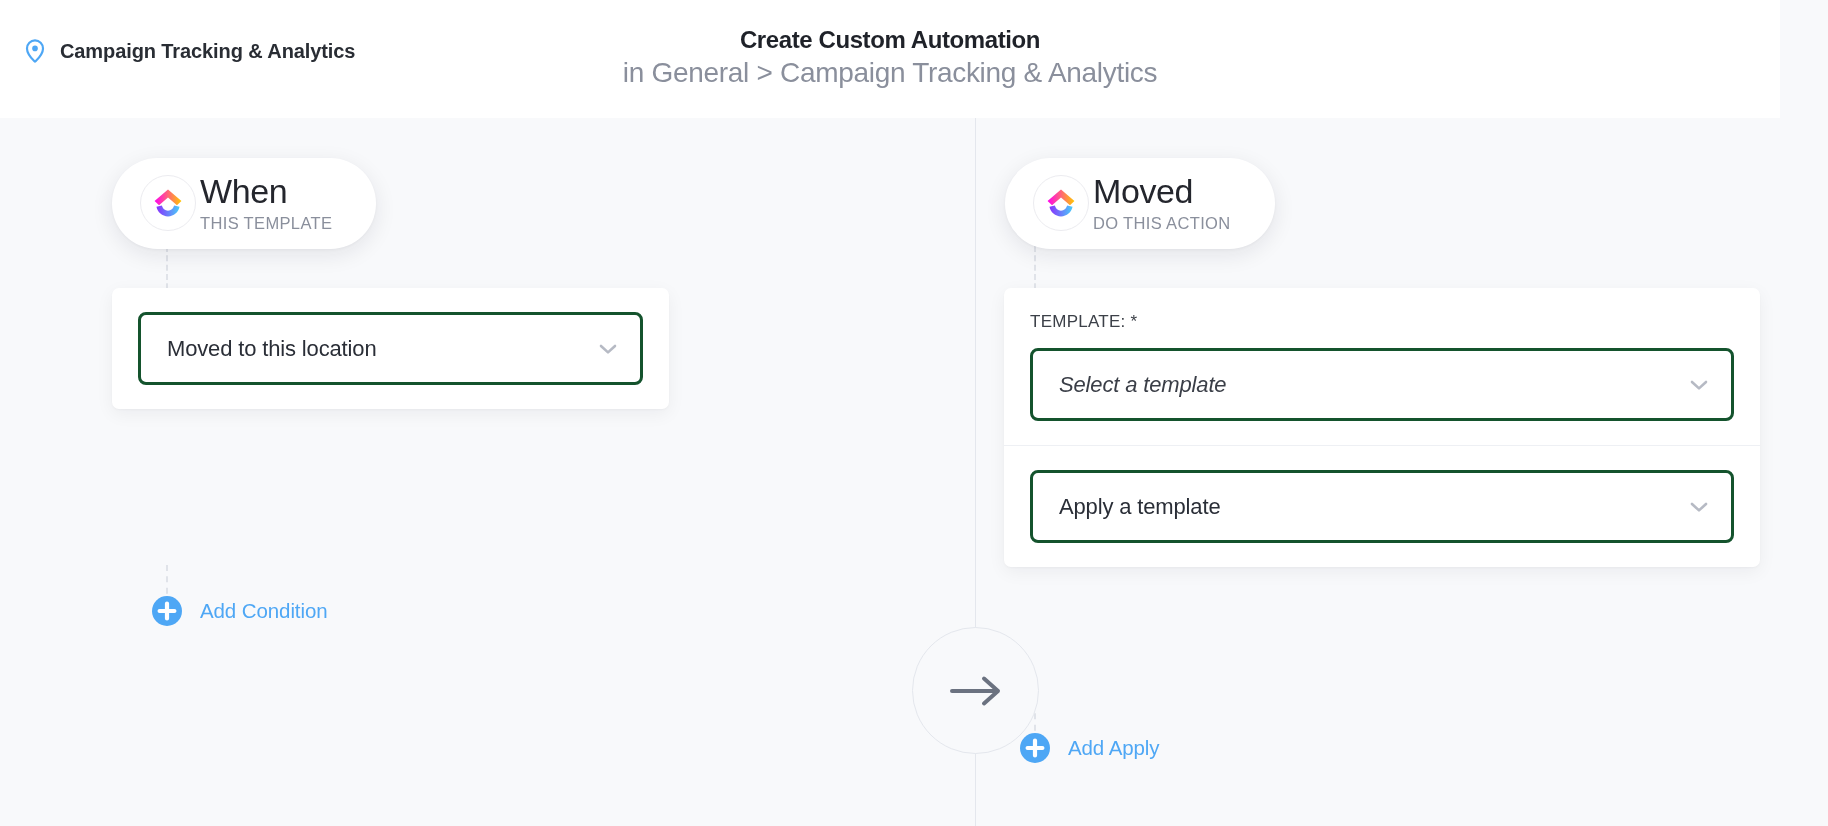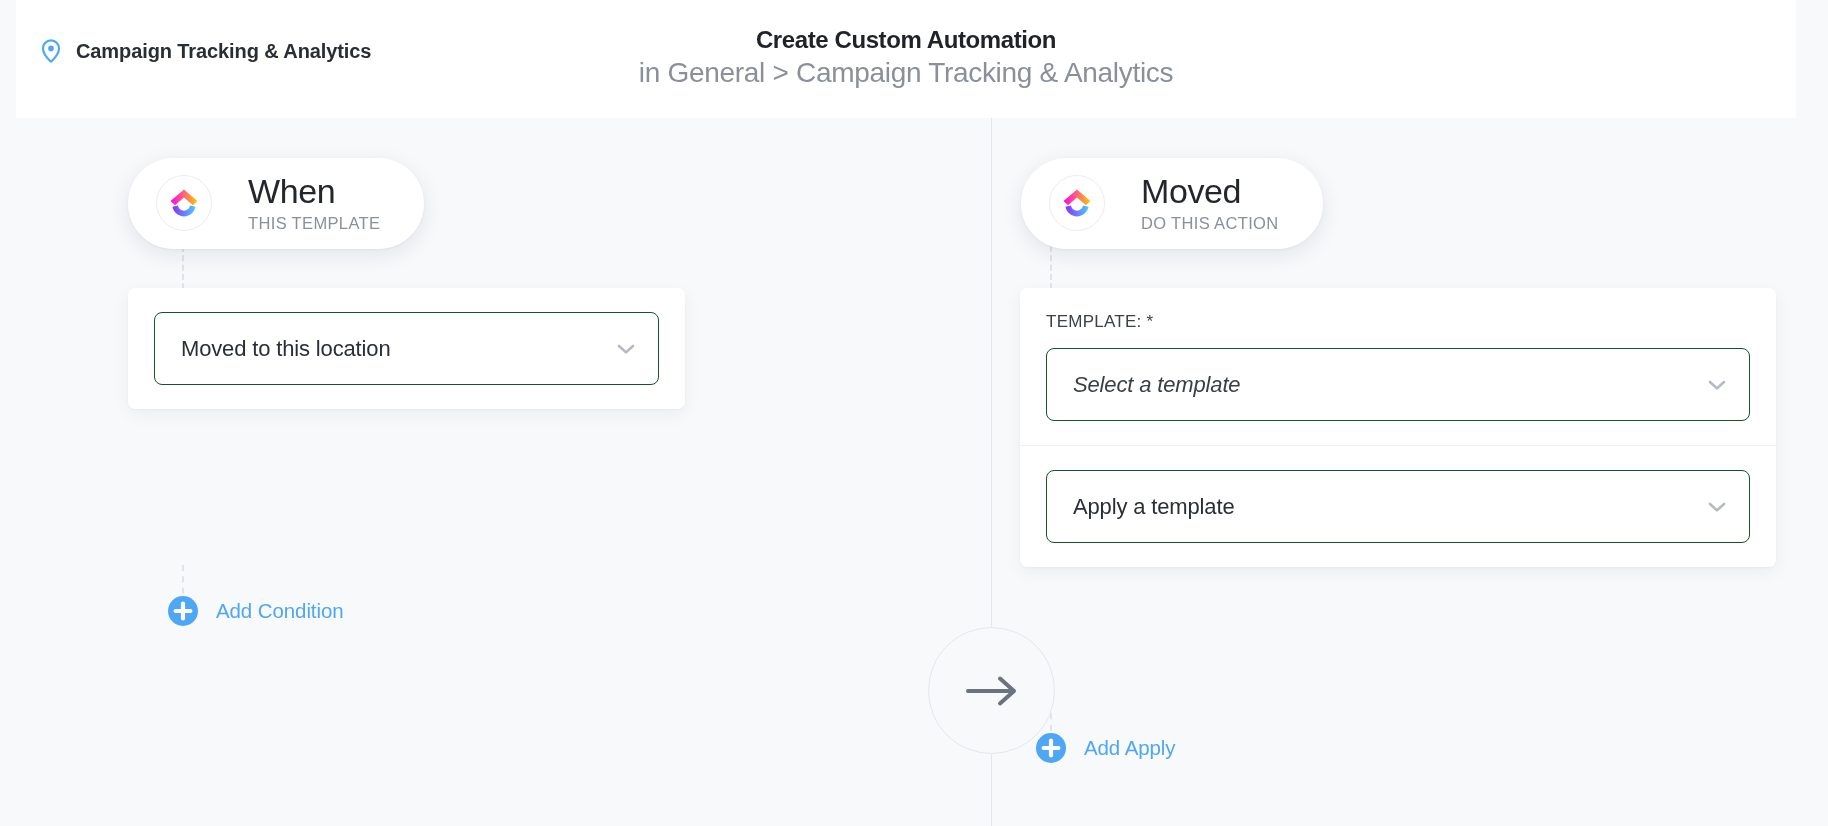"Campaign Tracking & Analytics" .app { margin-left: 16px -> none }
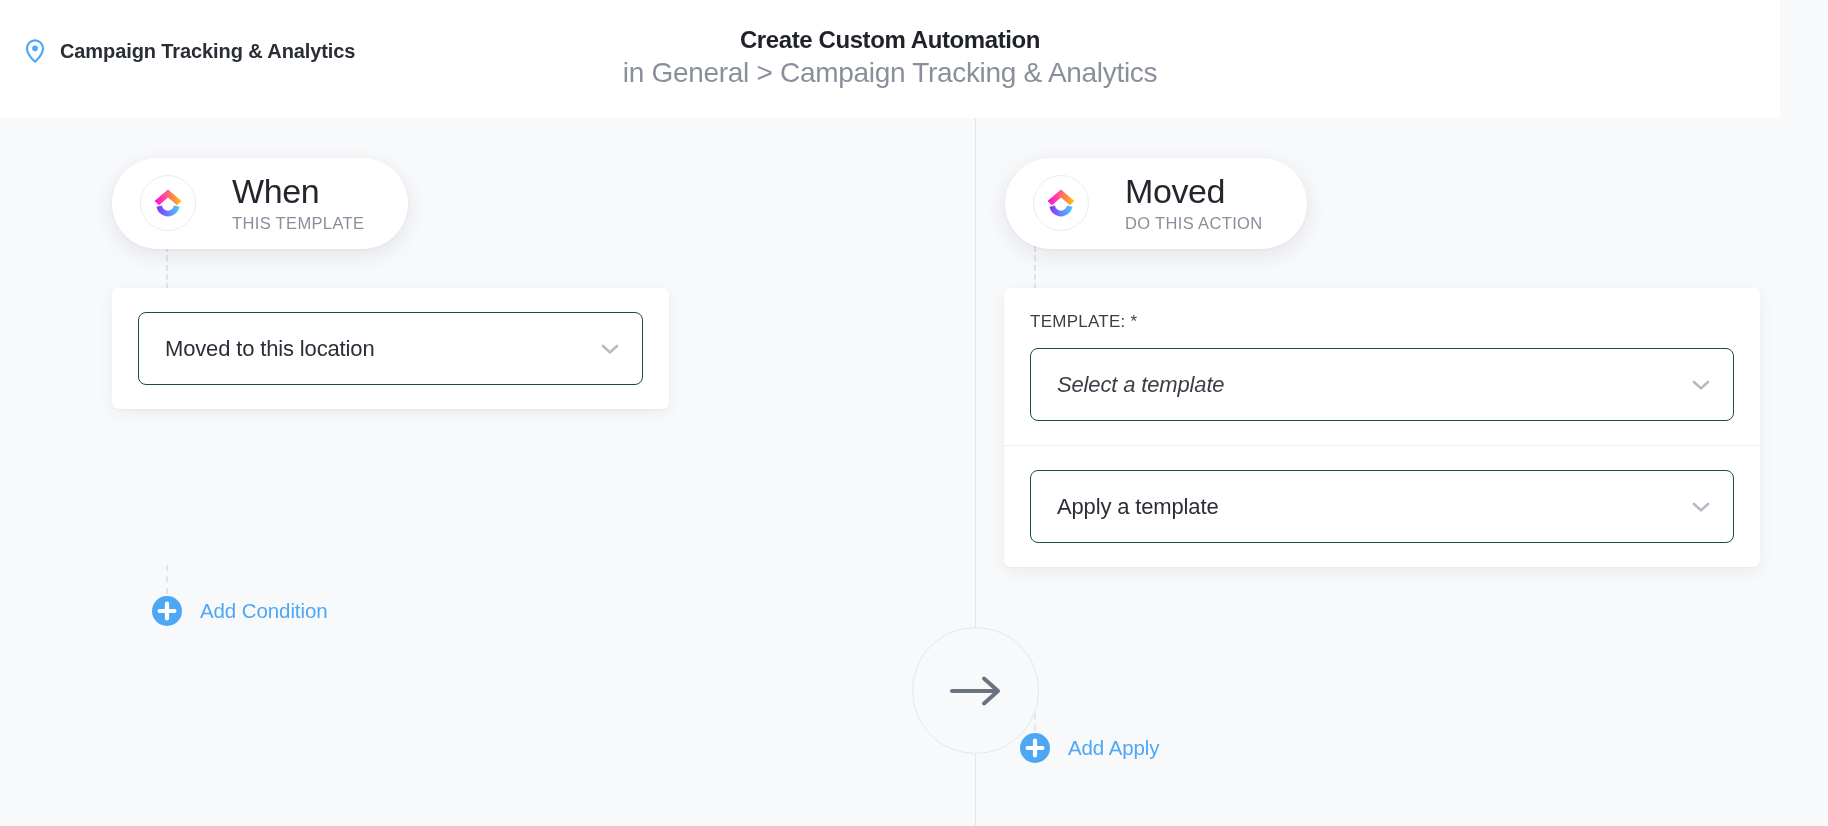"When" .step-pill { gap: 36px -> 4px }
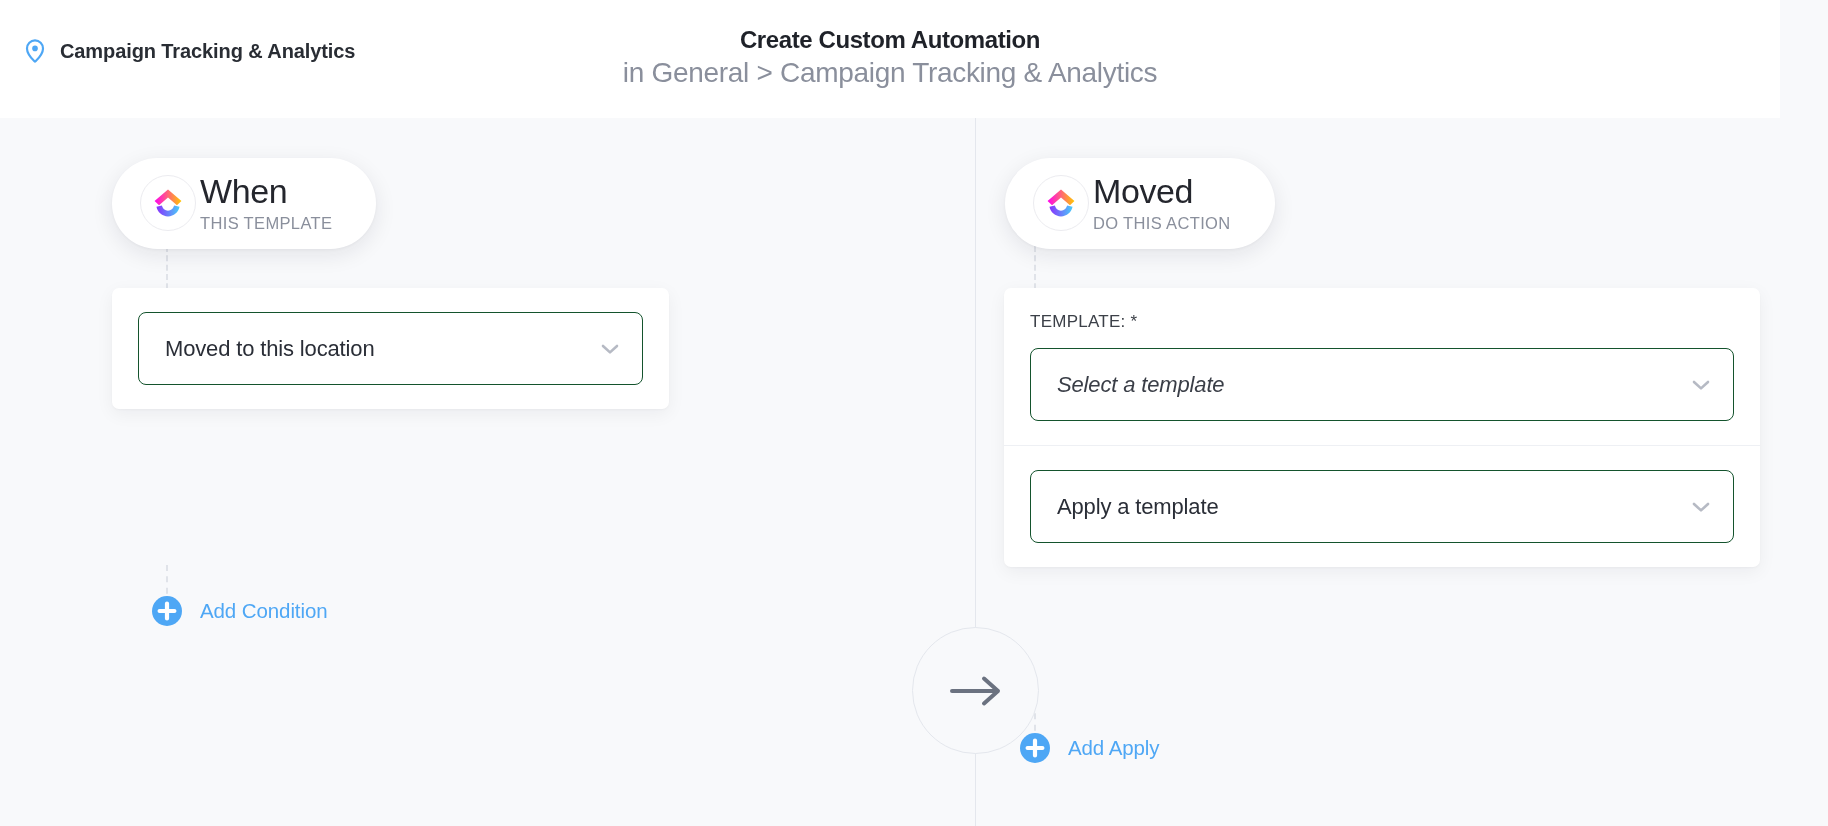"Moved to this location" .select-control { border: 1px solid #14532d -> 3px solid #14532d }
